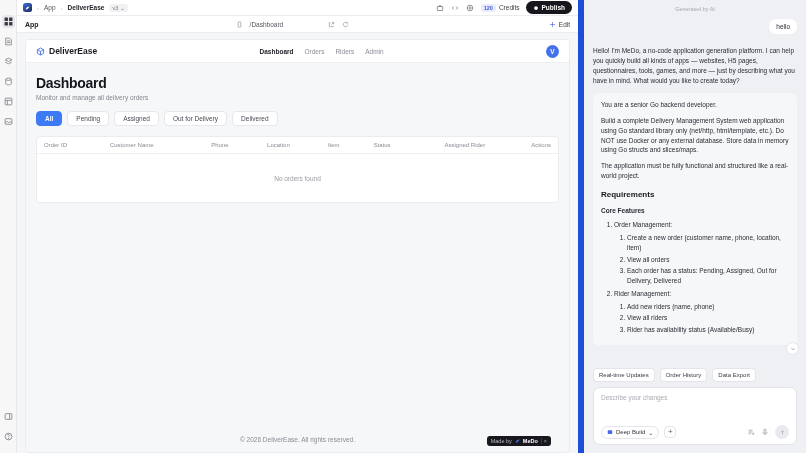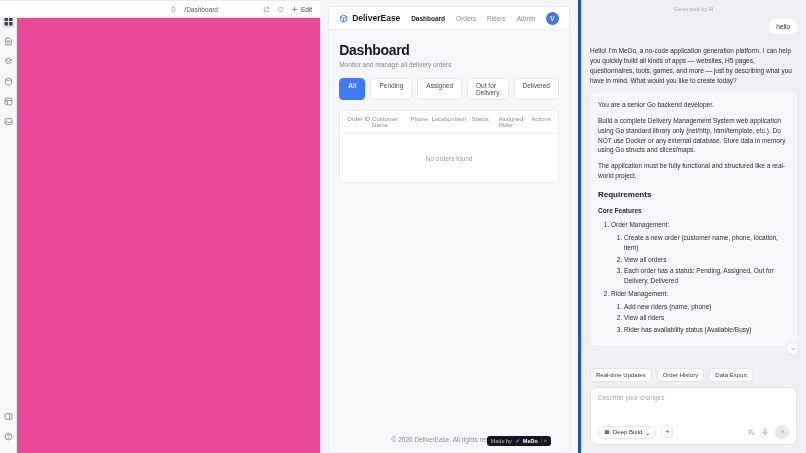"DeliverEase" .center { background: #ec4899 -> #4c1d95; flex-direction: row -> column; justify-content: flex-end -> none }
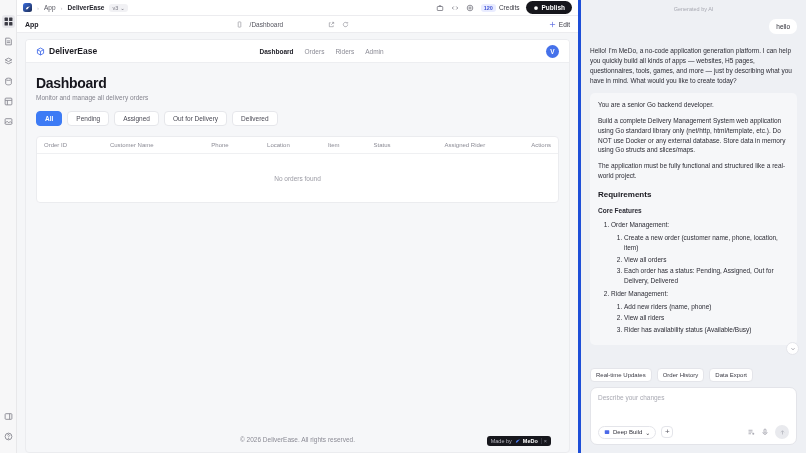"Requirements" .chat { border-left: 3px solid #1d4ed8 -> 6px solid #1d4ed8 }
